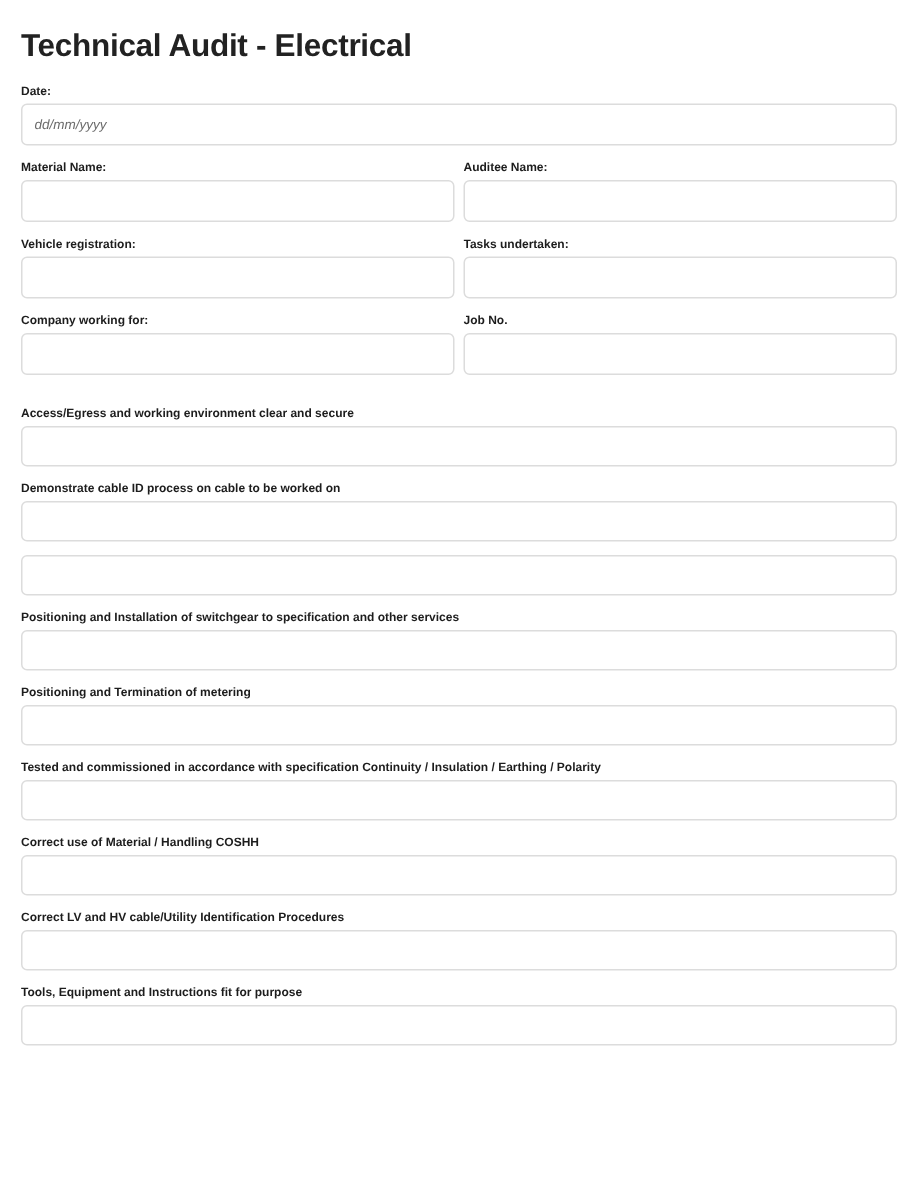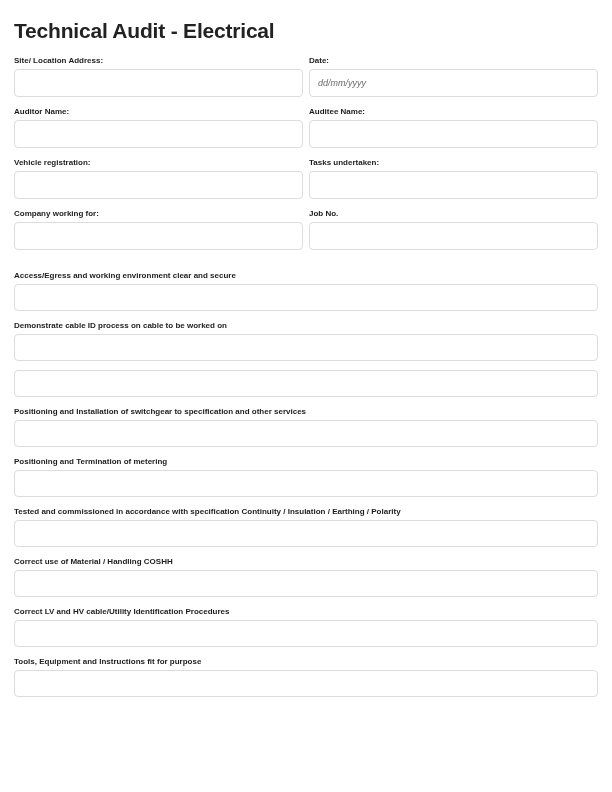"Site/ Location Address:" div.col { html: <div> <div> <label>Site/ Location Address:</label> <input> </div> </div> -> none }
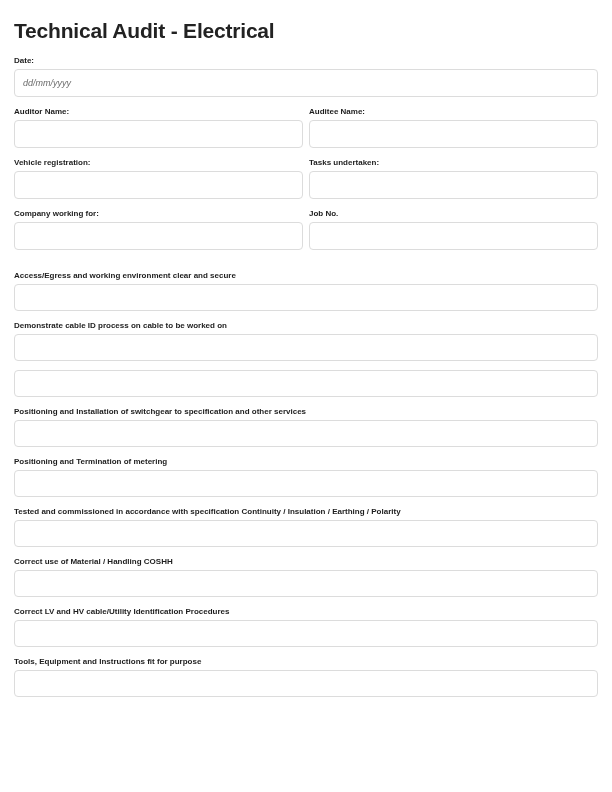"Auditor Name:" label.field-label { text: Auditor -> Material }
